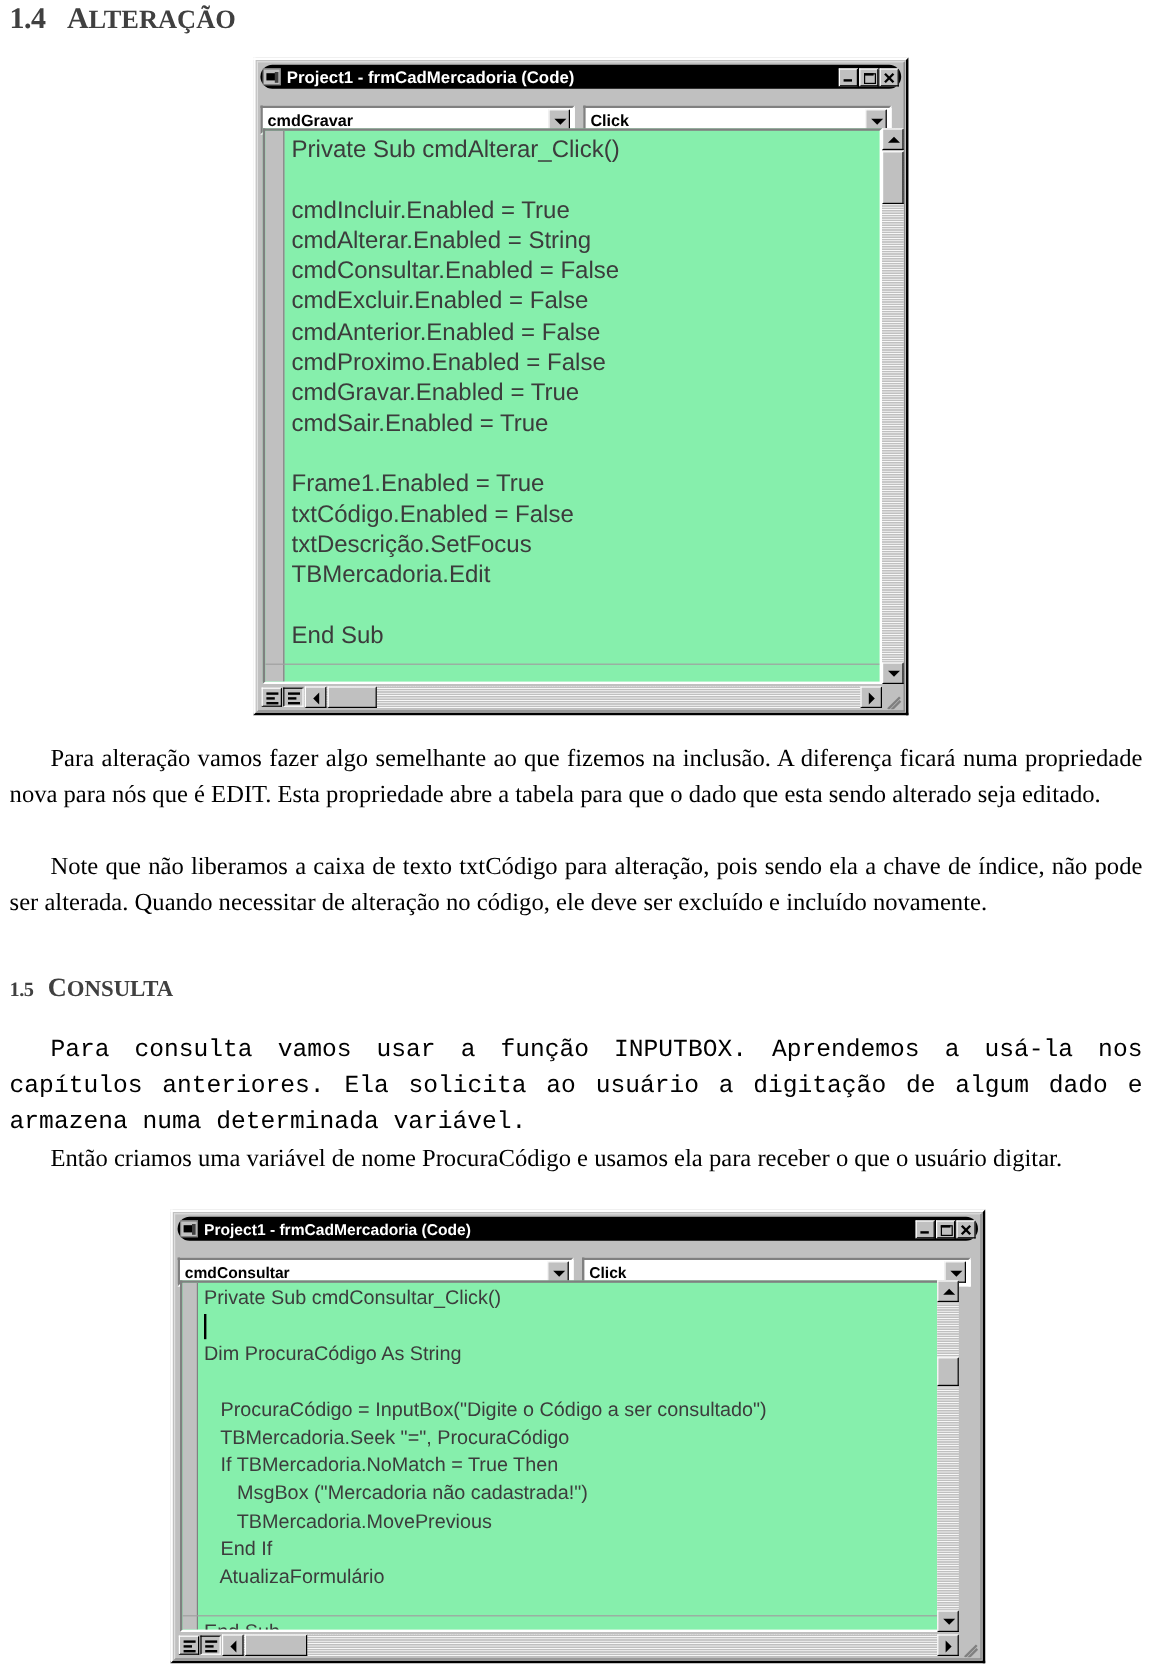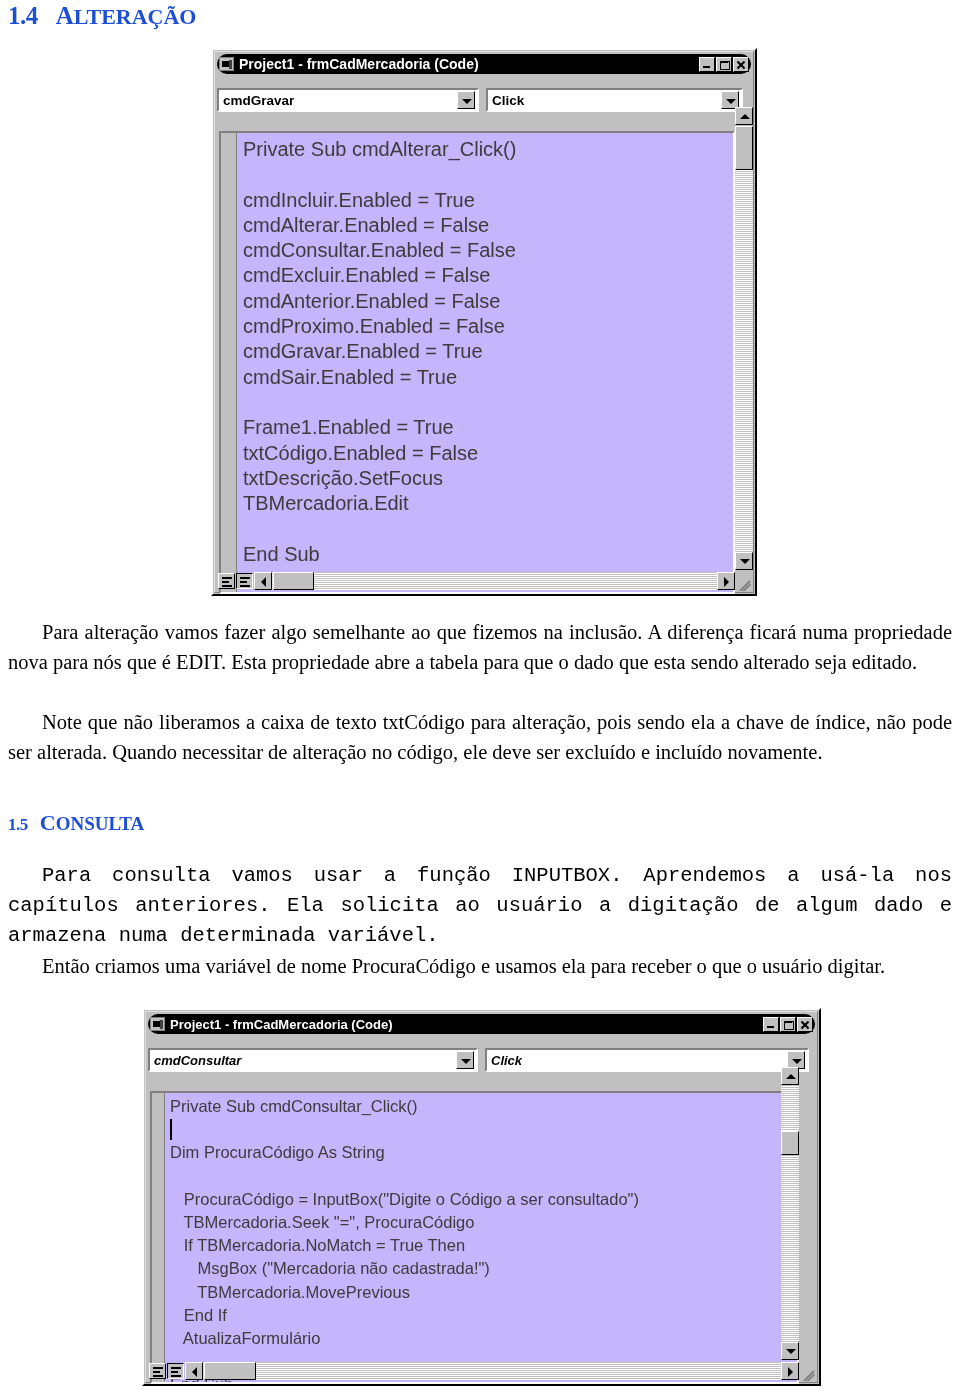"1.4 ALTERAÇÃO" .heading { color: #1d4ed8 -> #404040 }
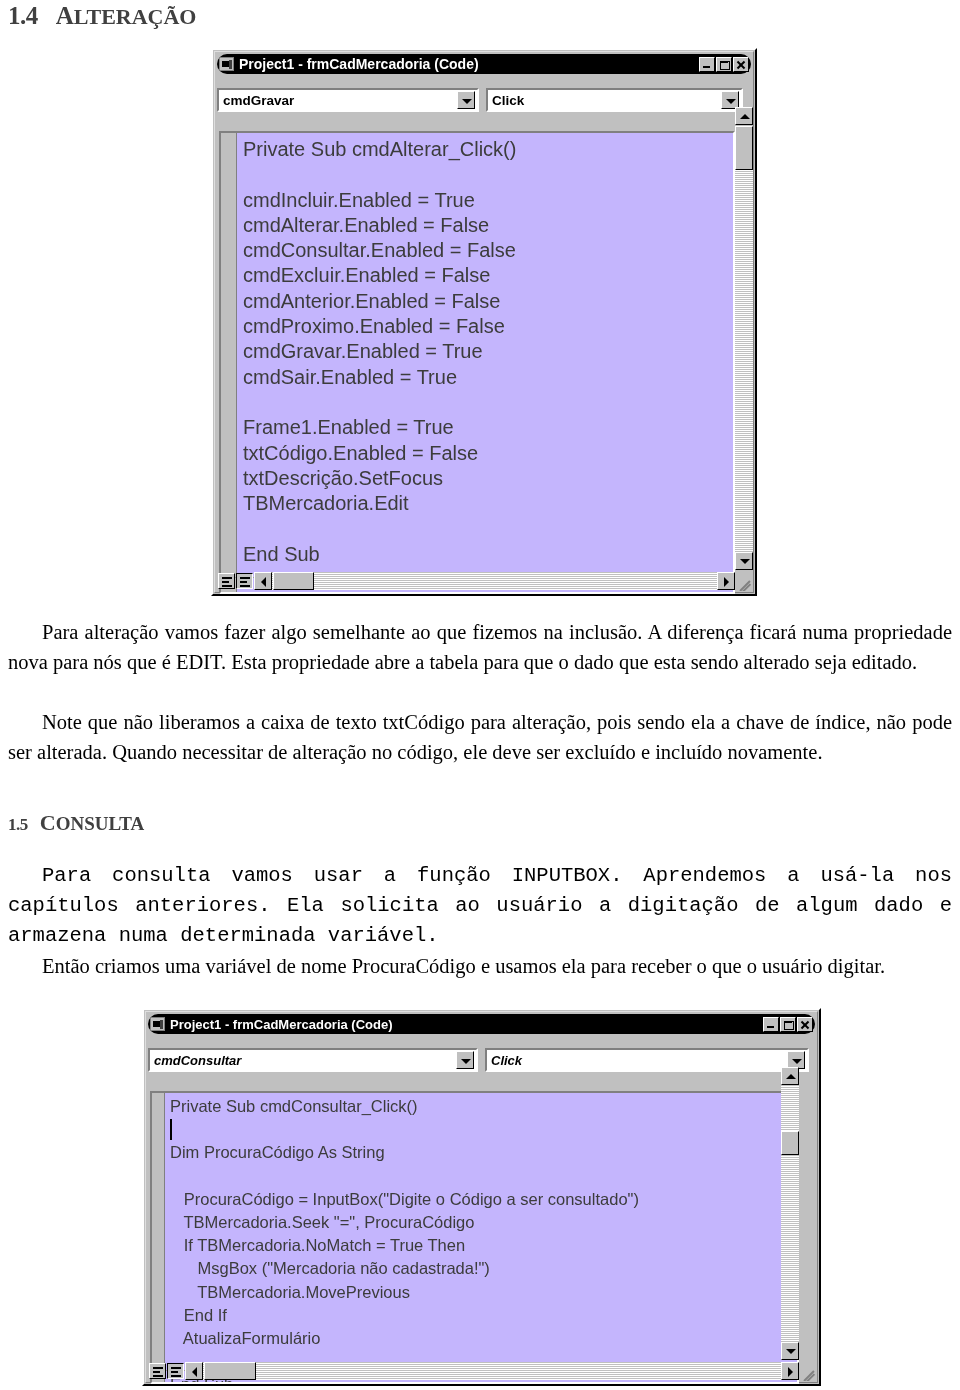"Private Sub cmdAlterar_Click()" .codearea { background: #c4b5fd -> #86efac; margin-top: 24px -> none }
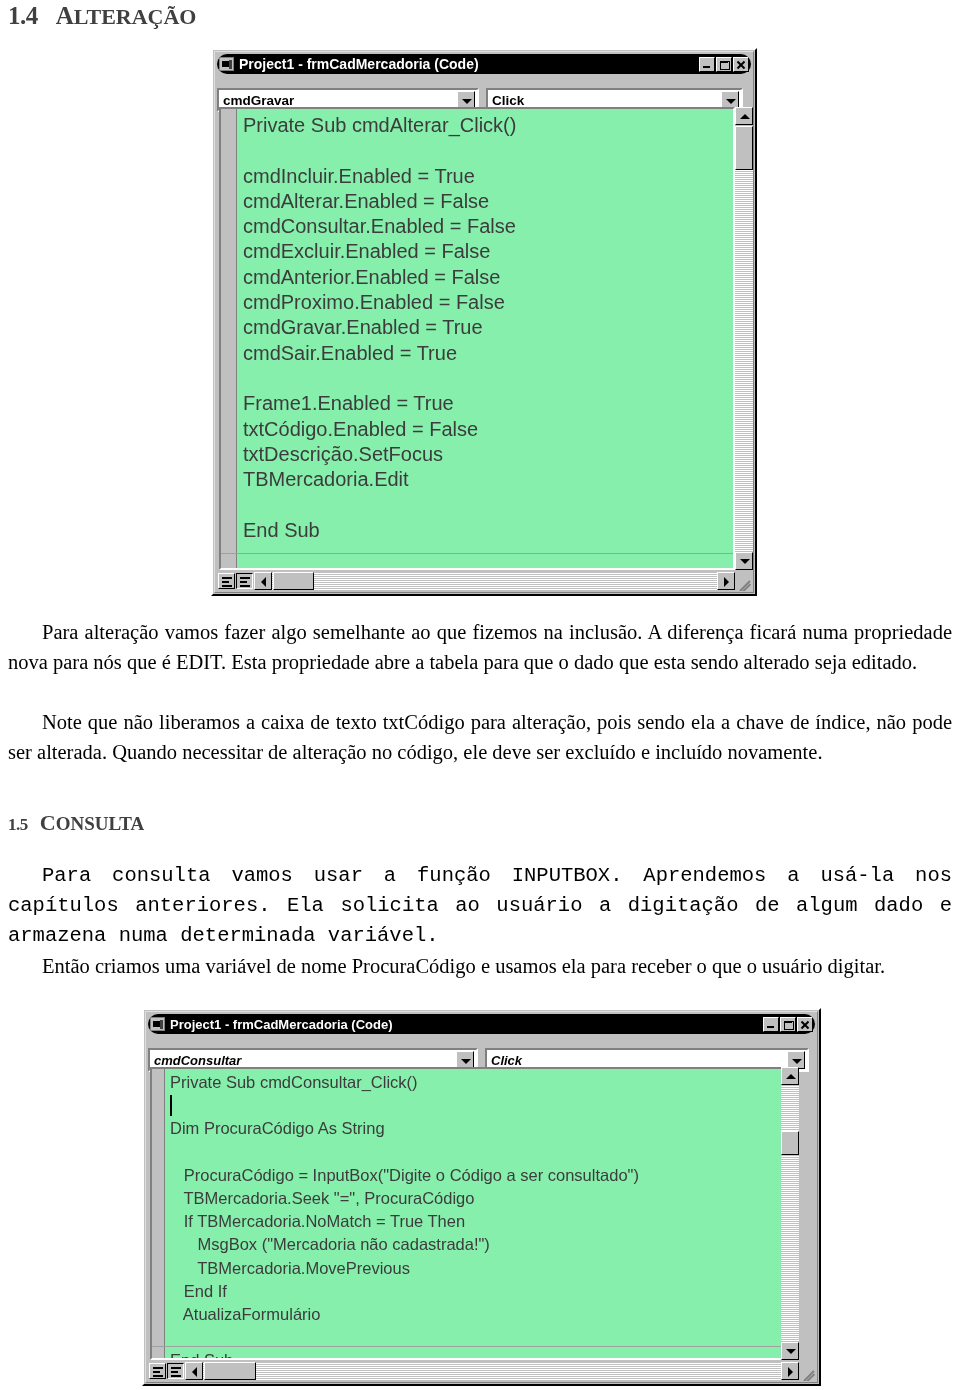"cmdAlterar.Enabled = False" div.codeline { text: False -> String }
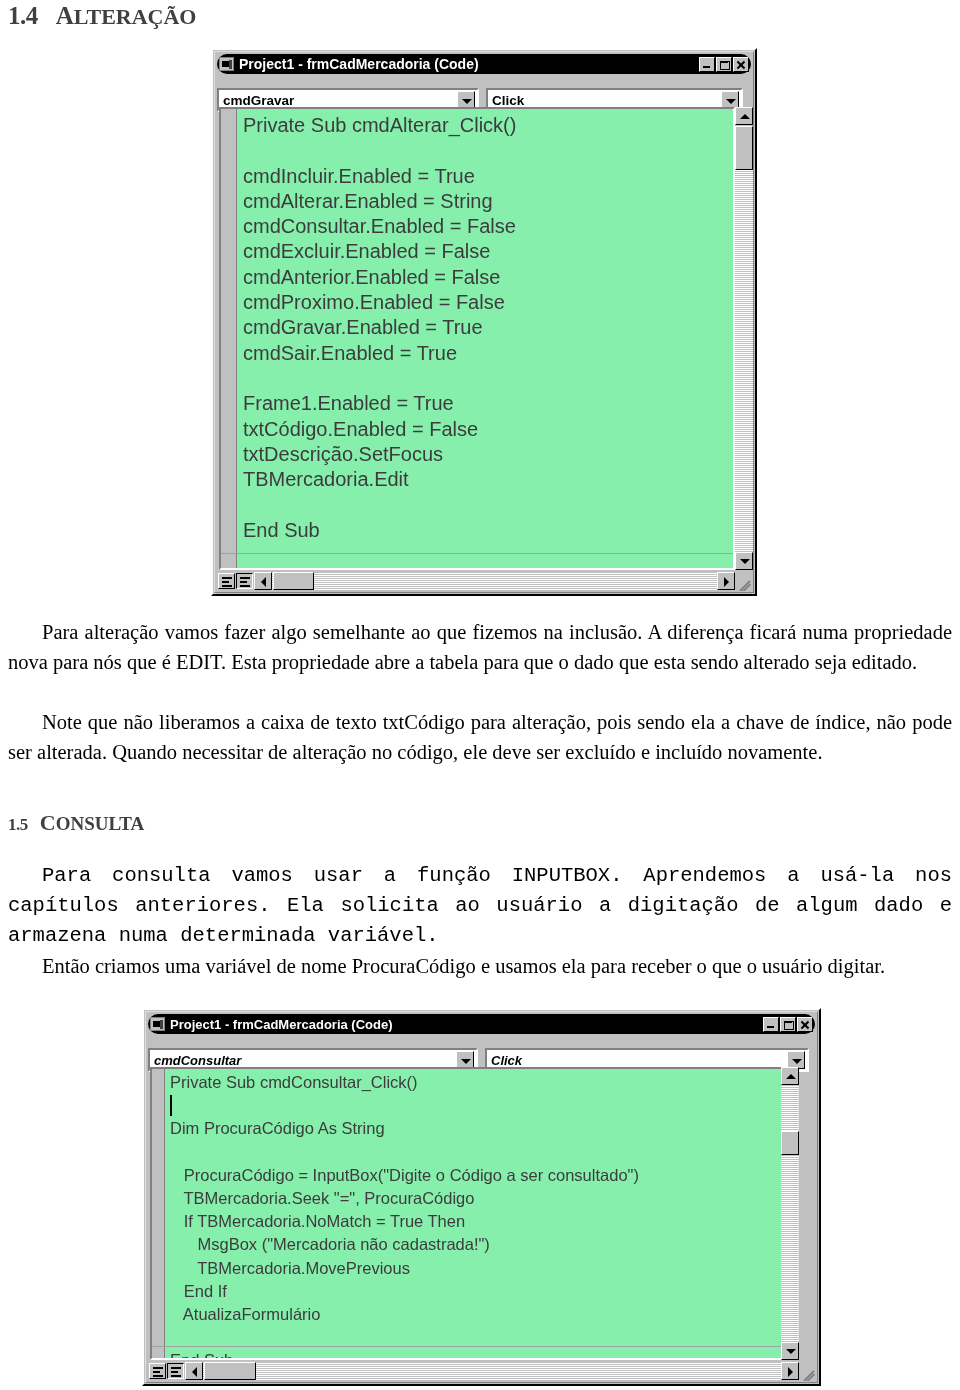"cmdConsultar" div.comborow { font-style: italic -> none }
